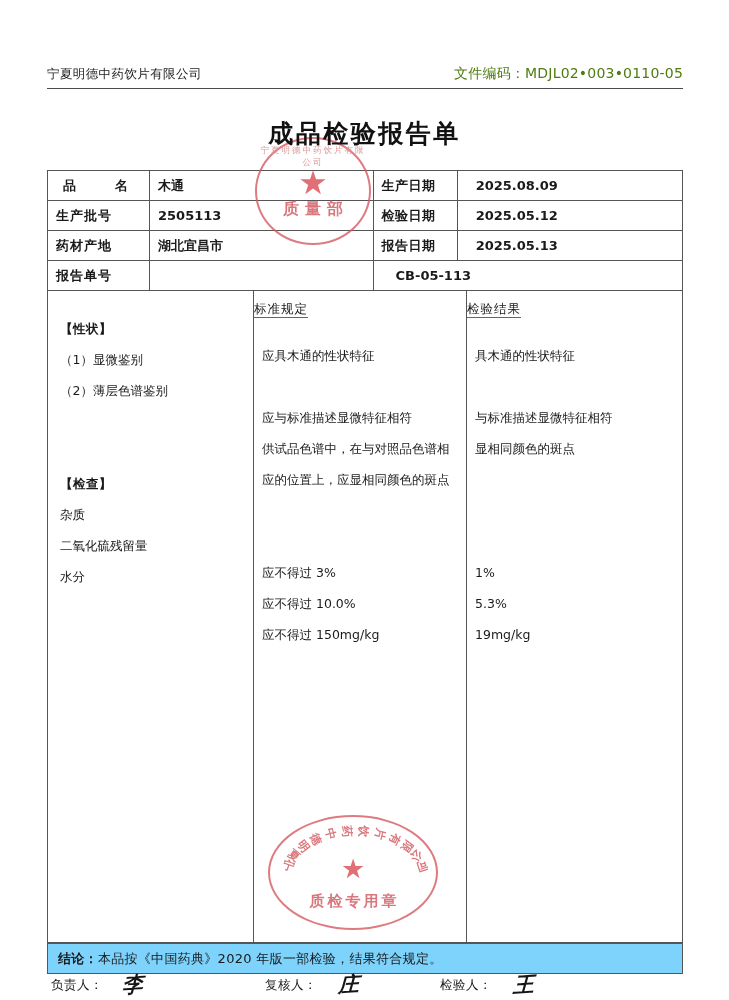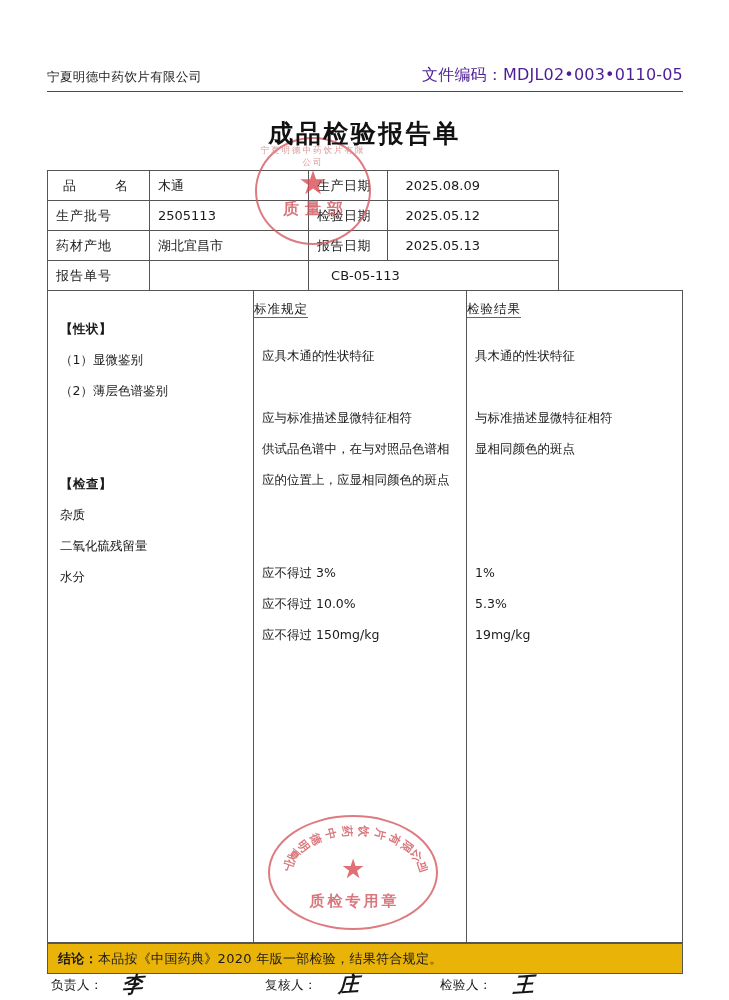"文件编码：MDJL02•003•0110-05" .doc-code { color: #4c1d95 -> #4d7c0f; font-size: 16px -> 14px }
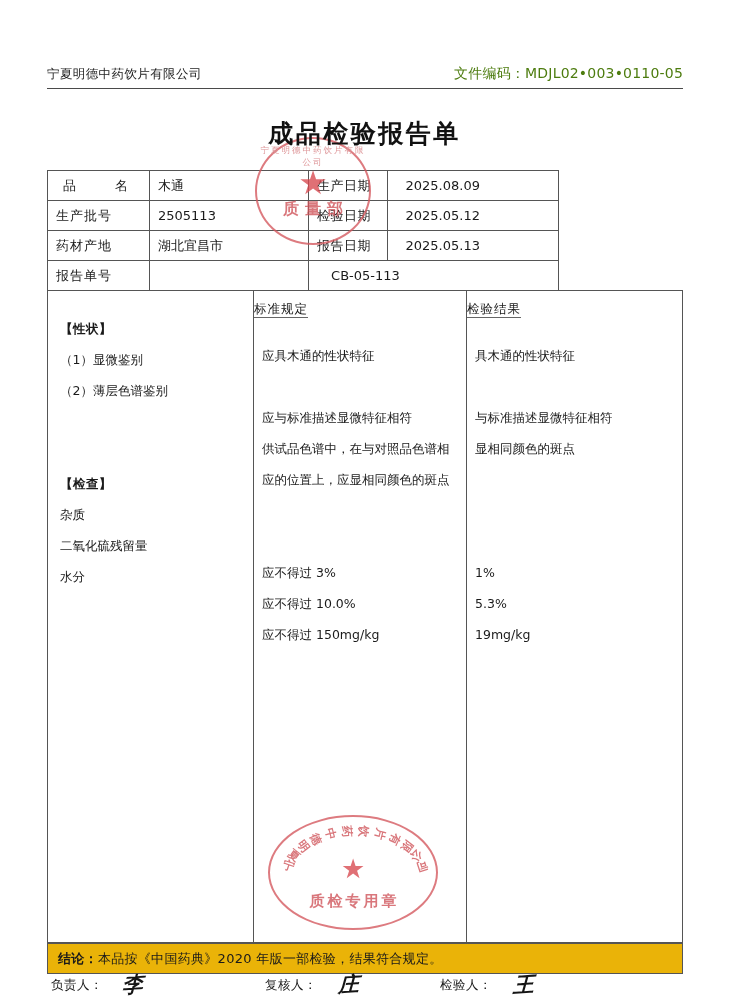"品 名" .info-table { font-weight: none -> bold; width: 512px -> 636px }
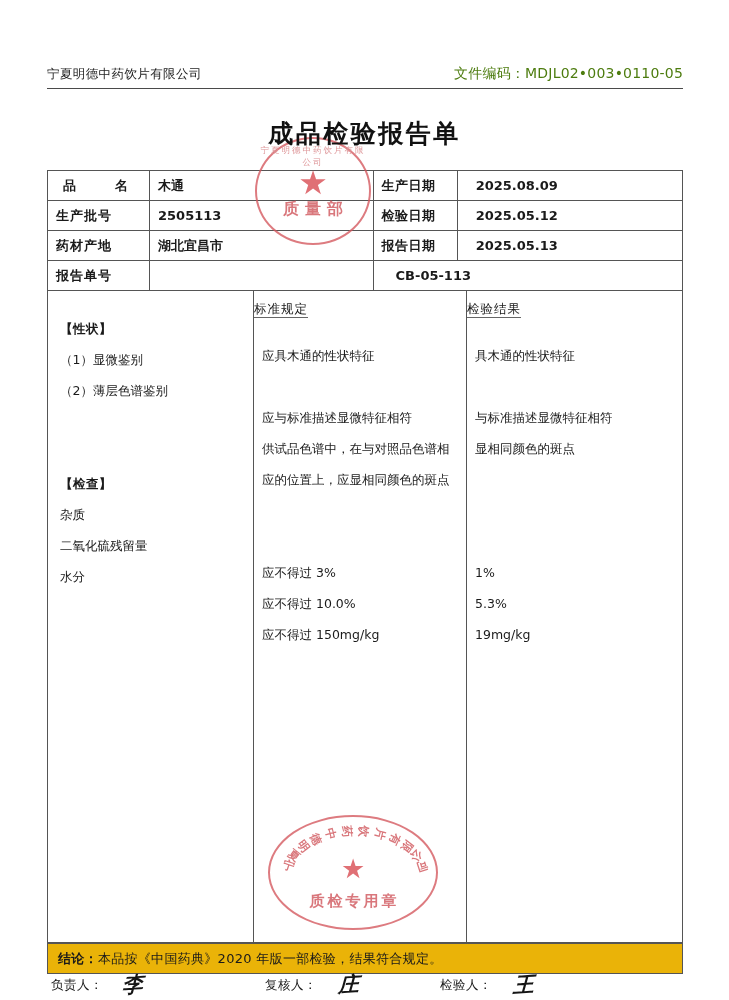"结论：本品按《中国药典》2020 年版一部检验，结果符合规定。" .conclusion { background: #eab308 -> #7dd3fc }
